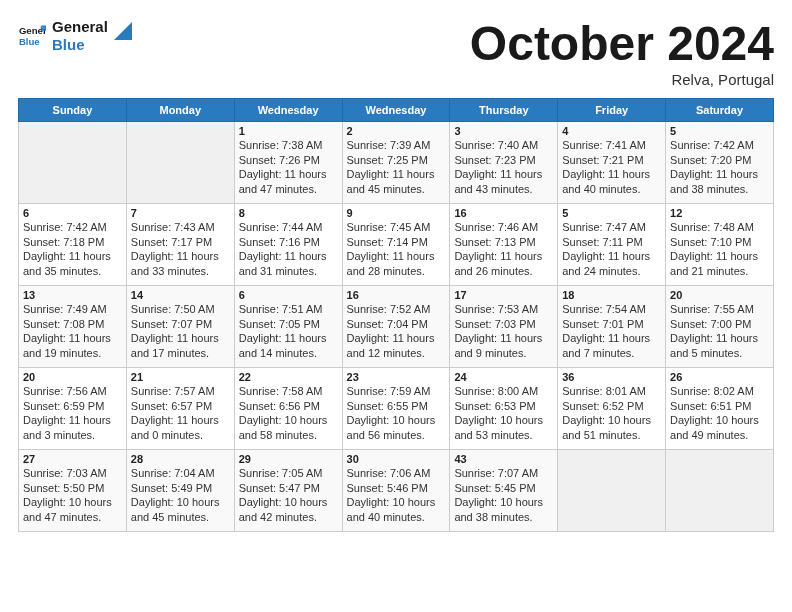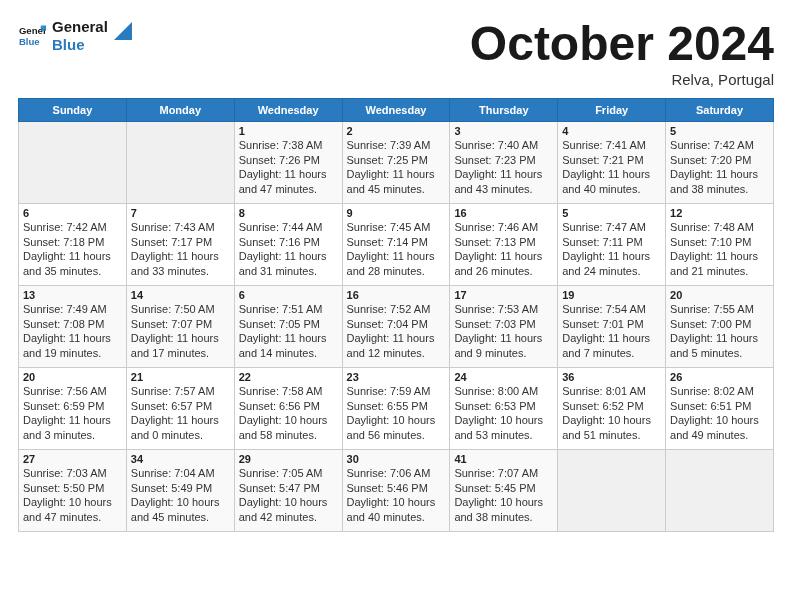"19" span.day-num { text: 19 -> 18 }
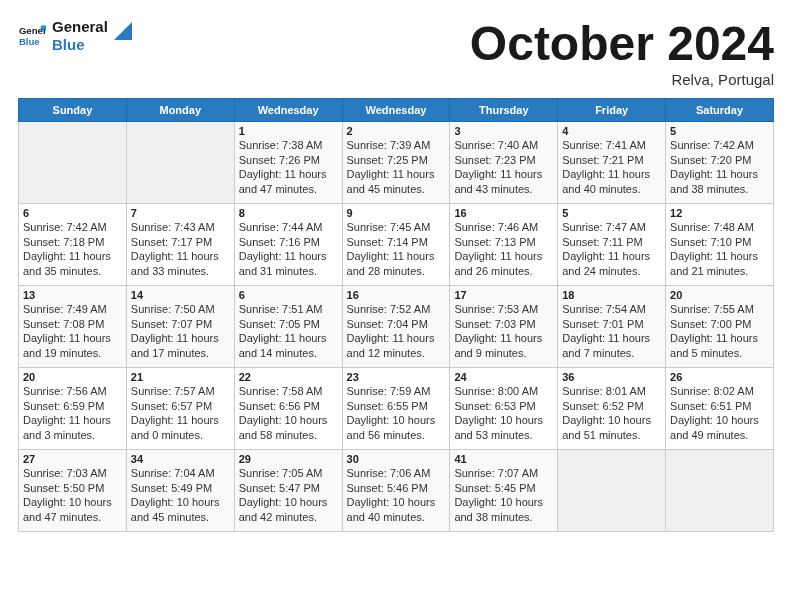"34" span.day-num { text: 34 -> 28 }
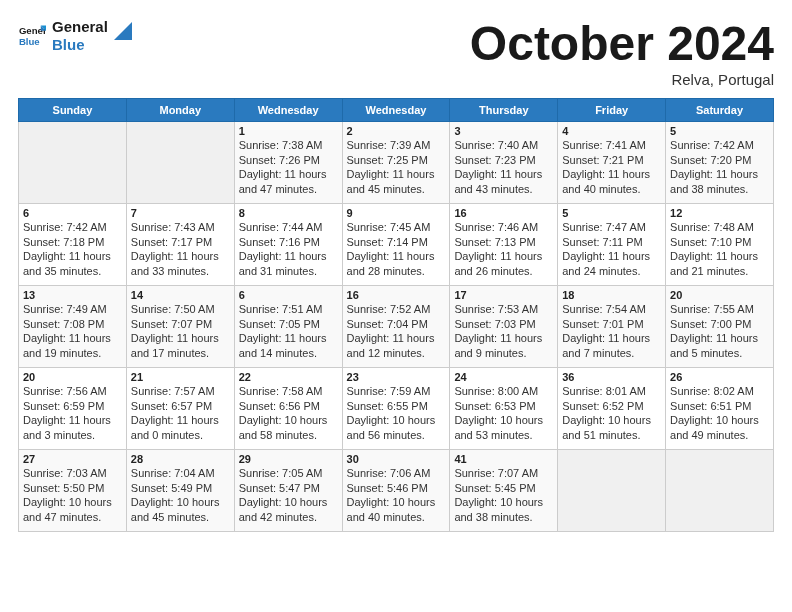"41" span.day-num { text: 41 -> 43 }
